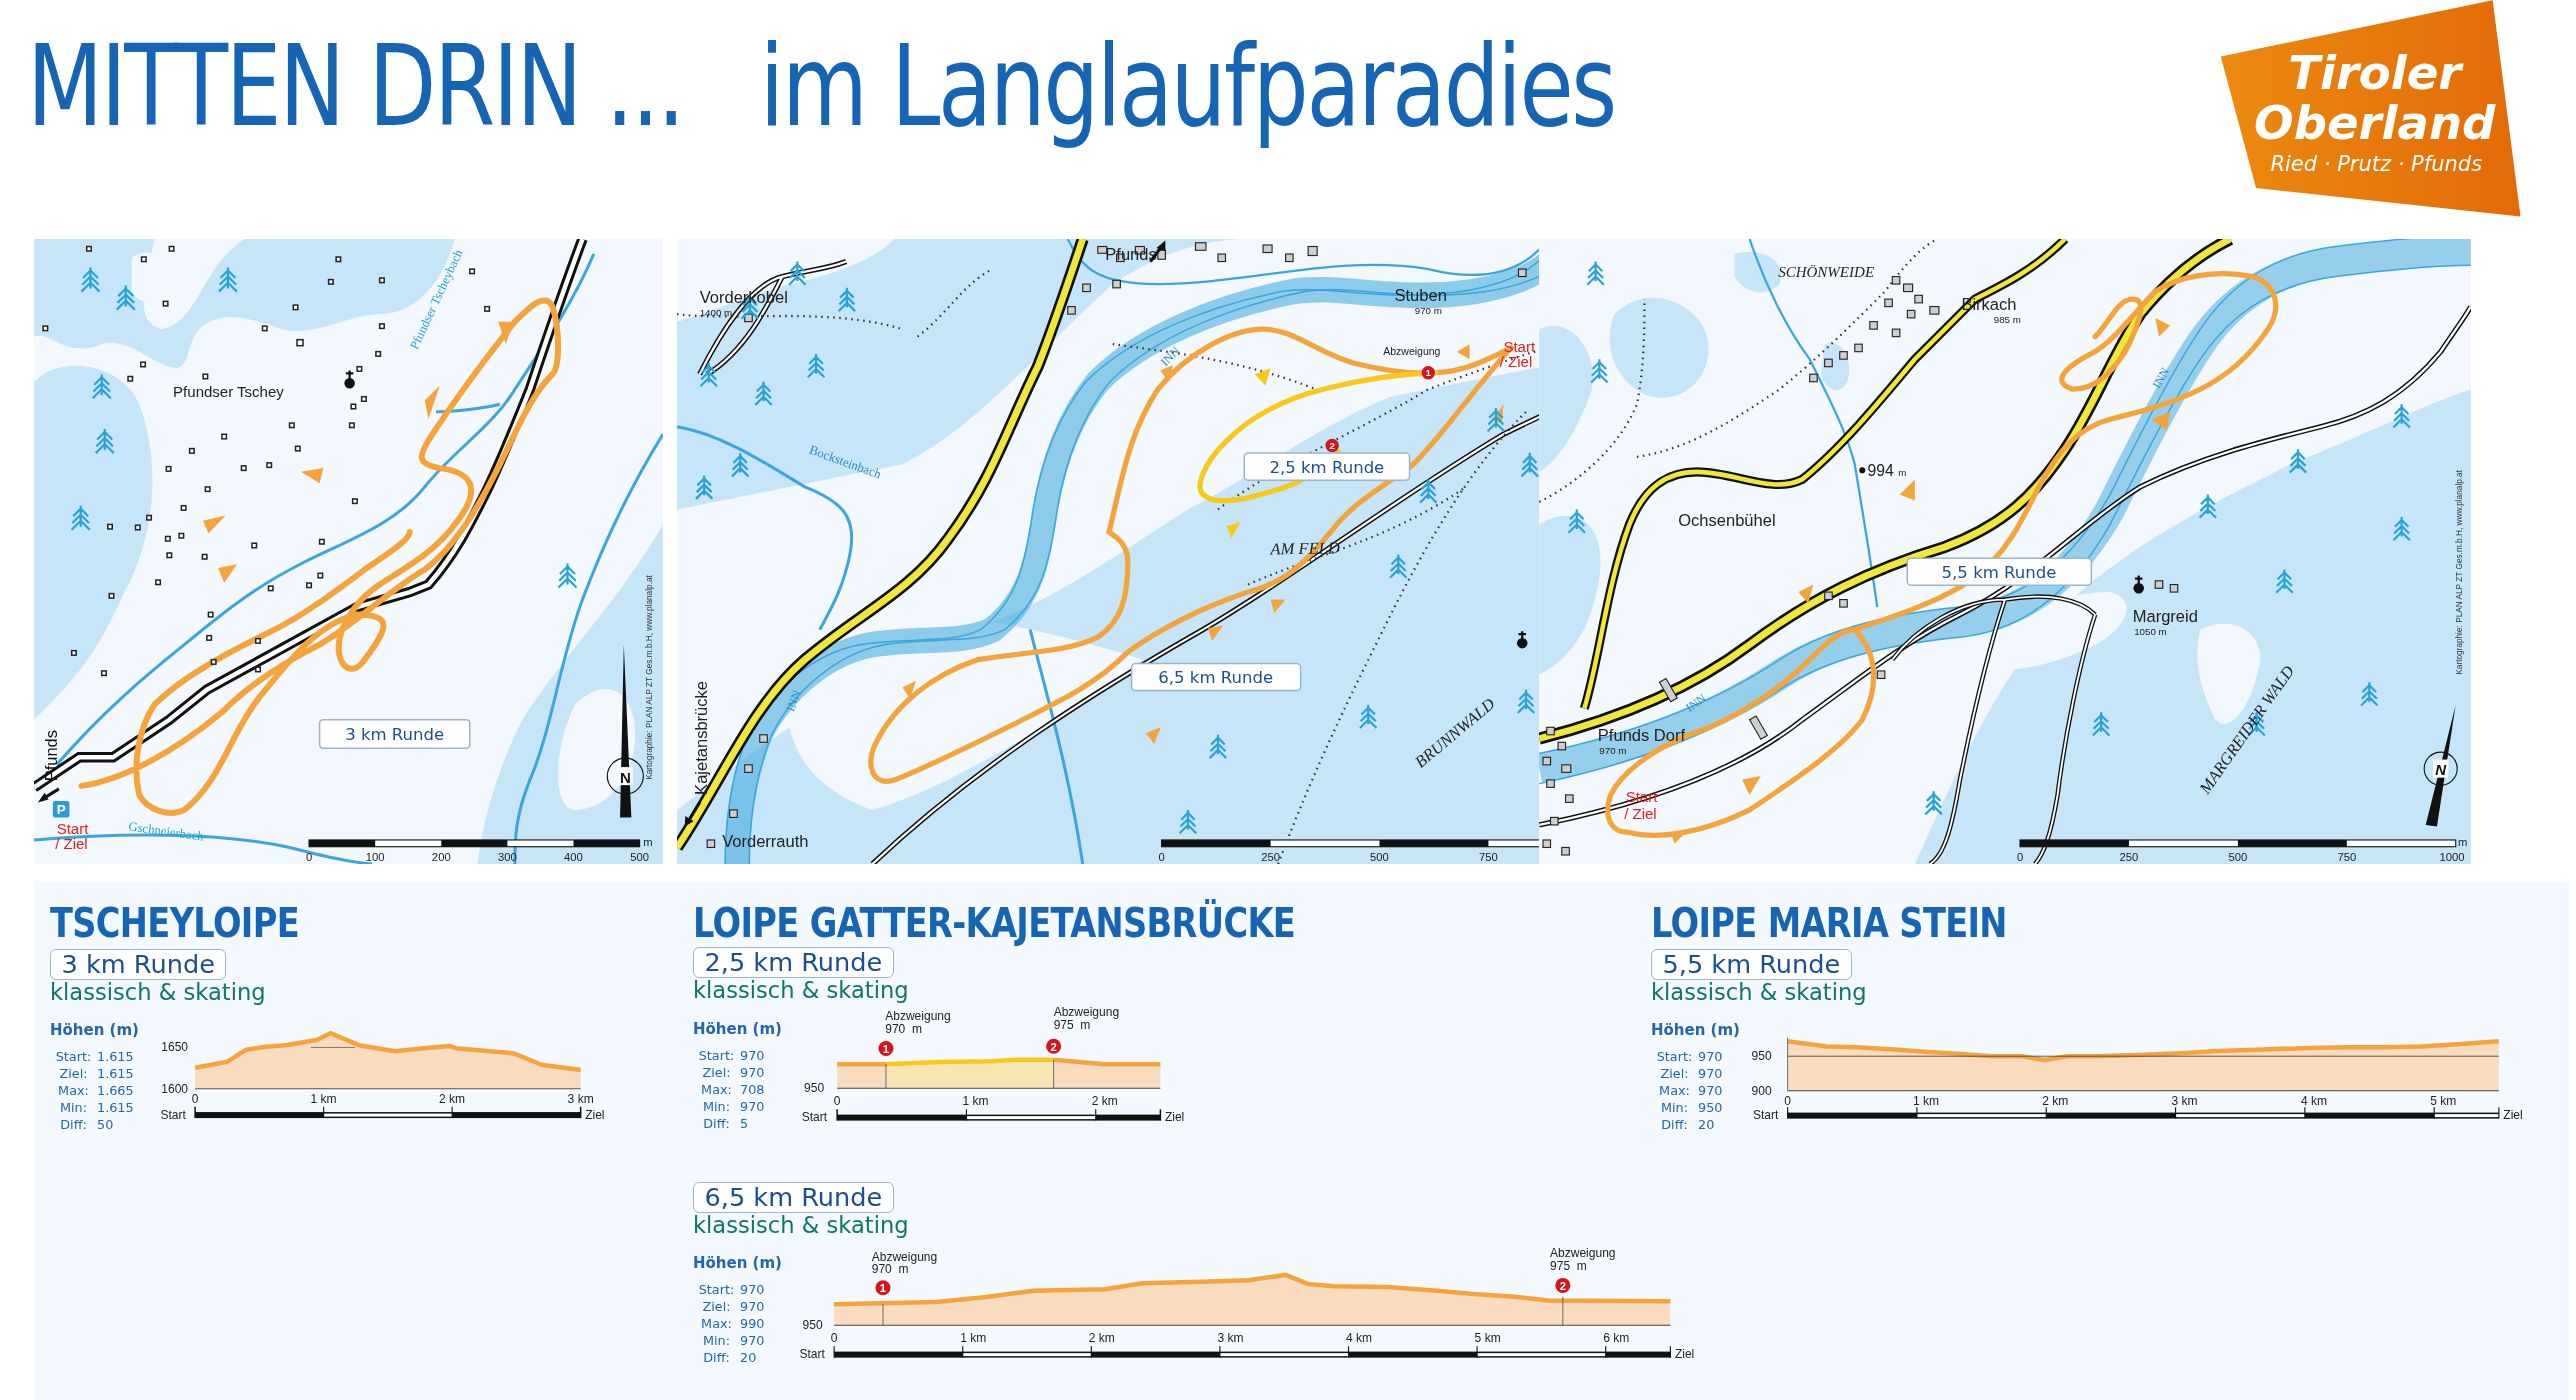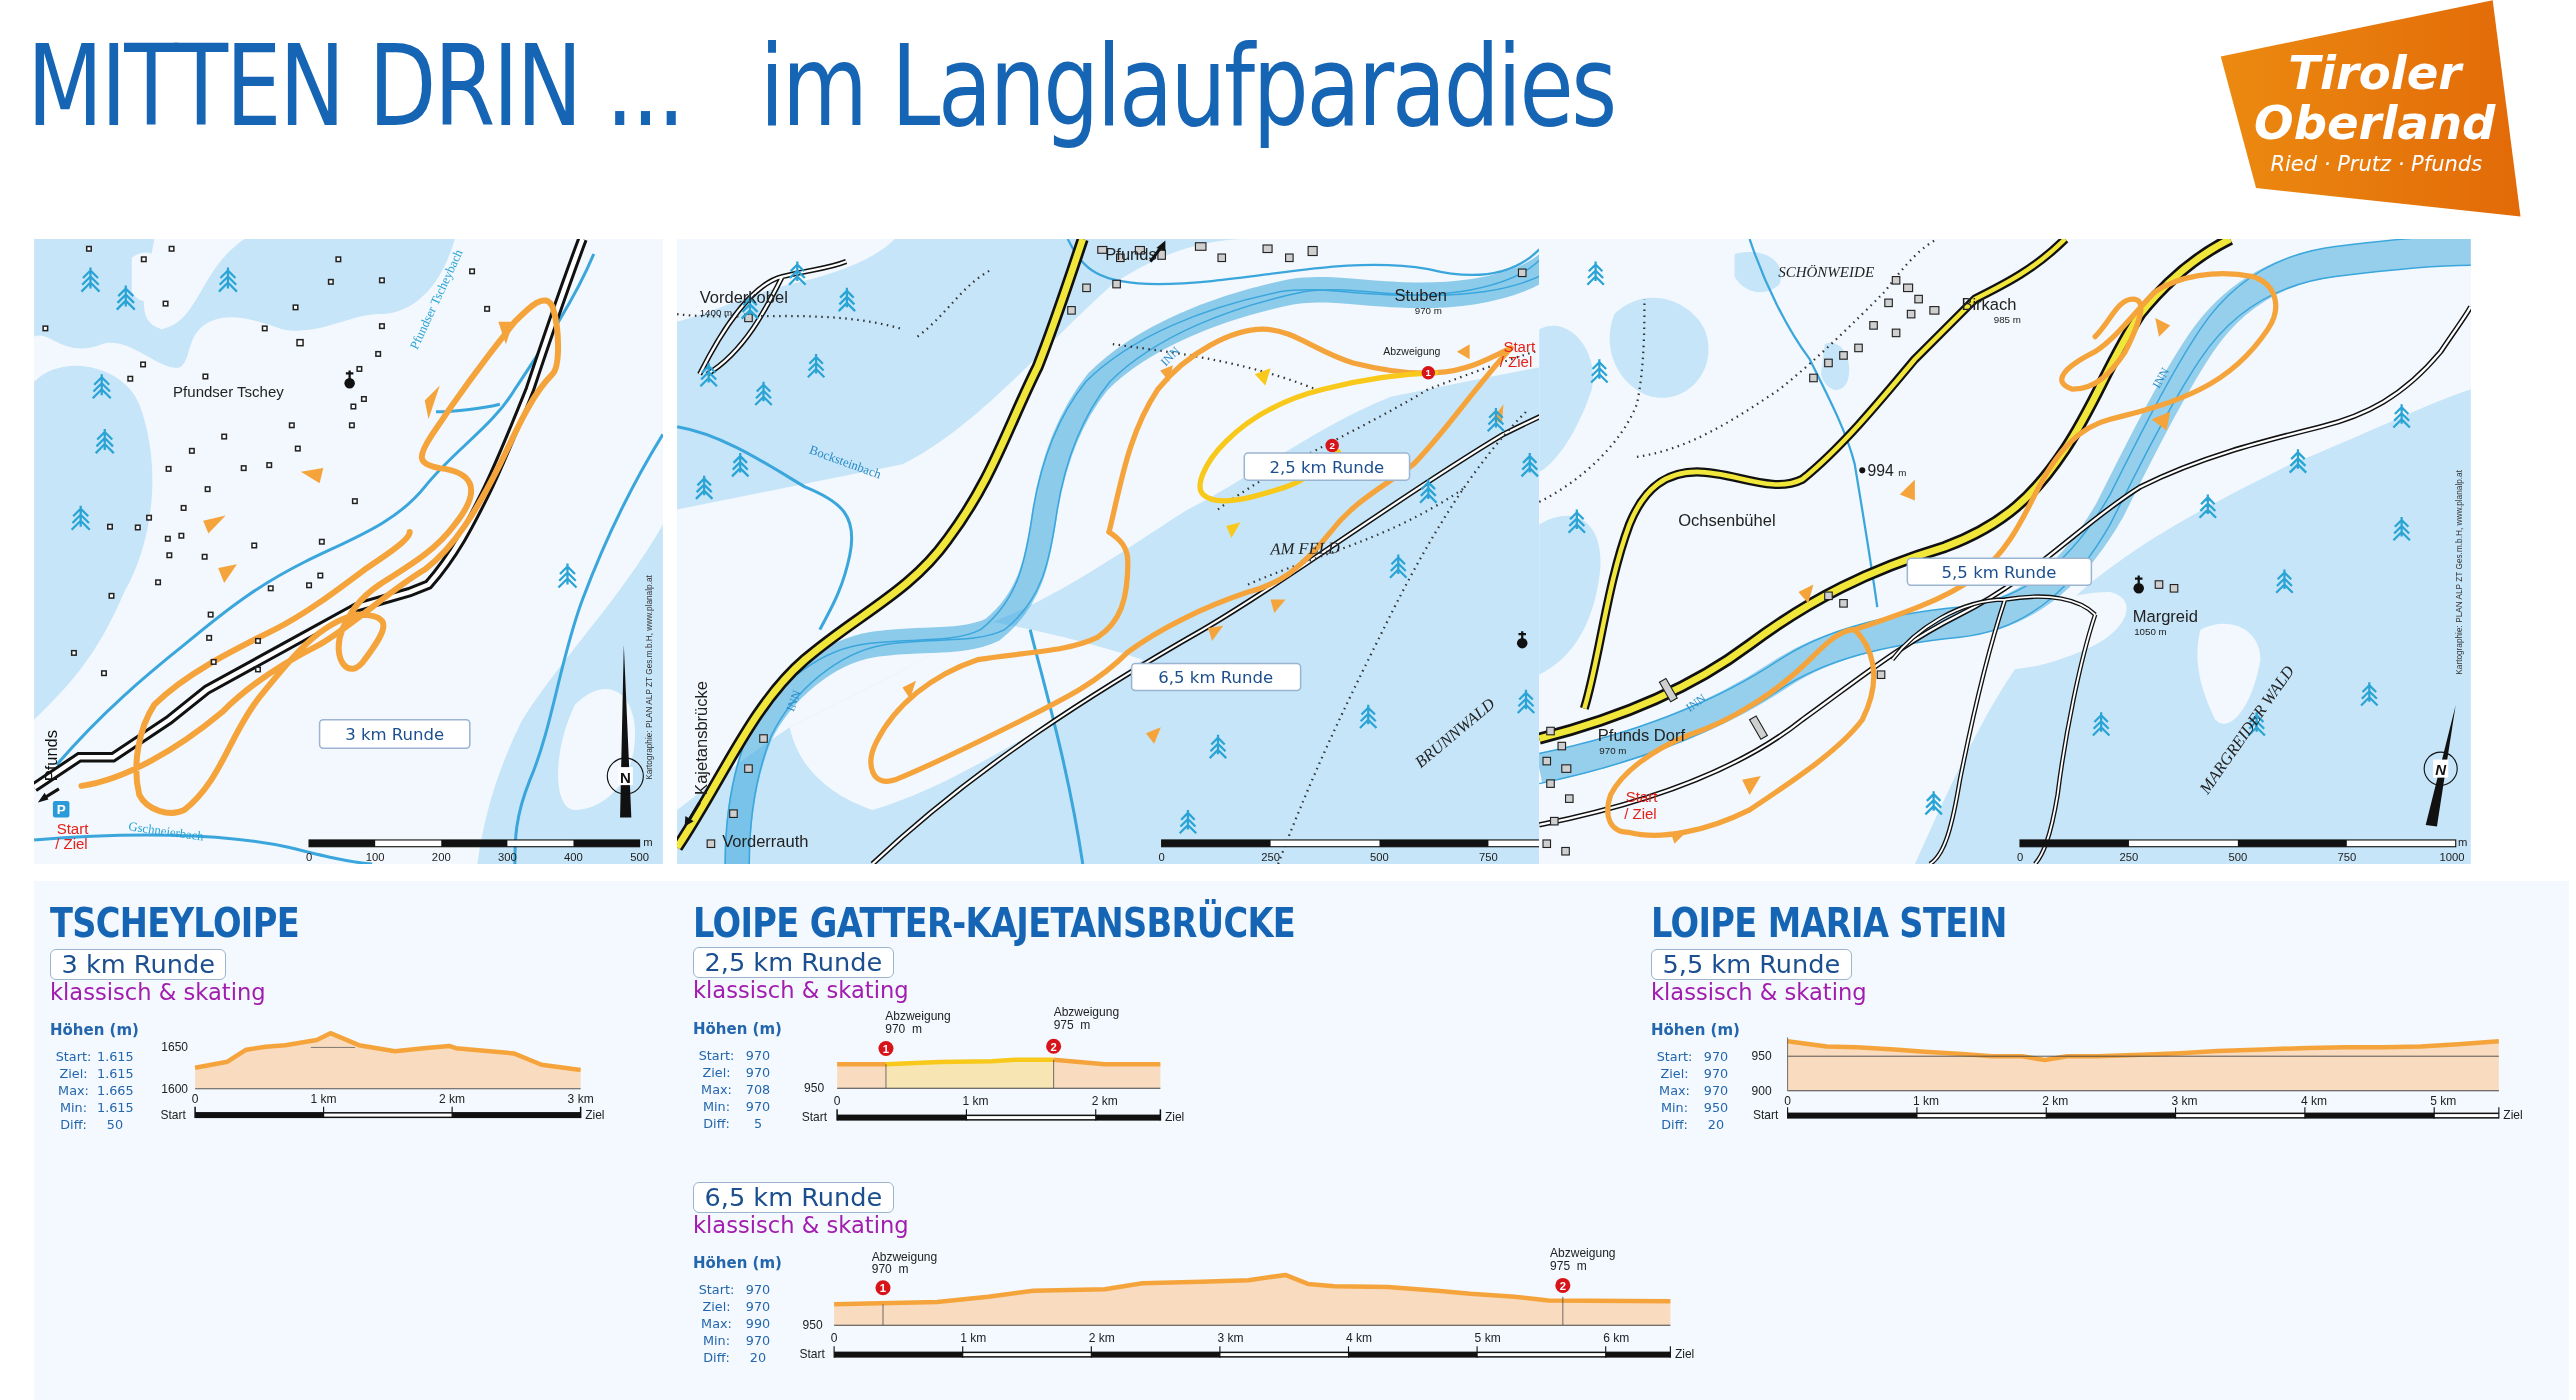"klassisch & skating" .sub { color: #a21caf -> #0f766e }
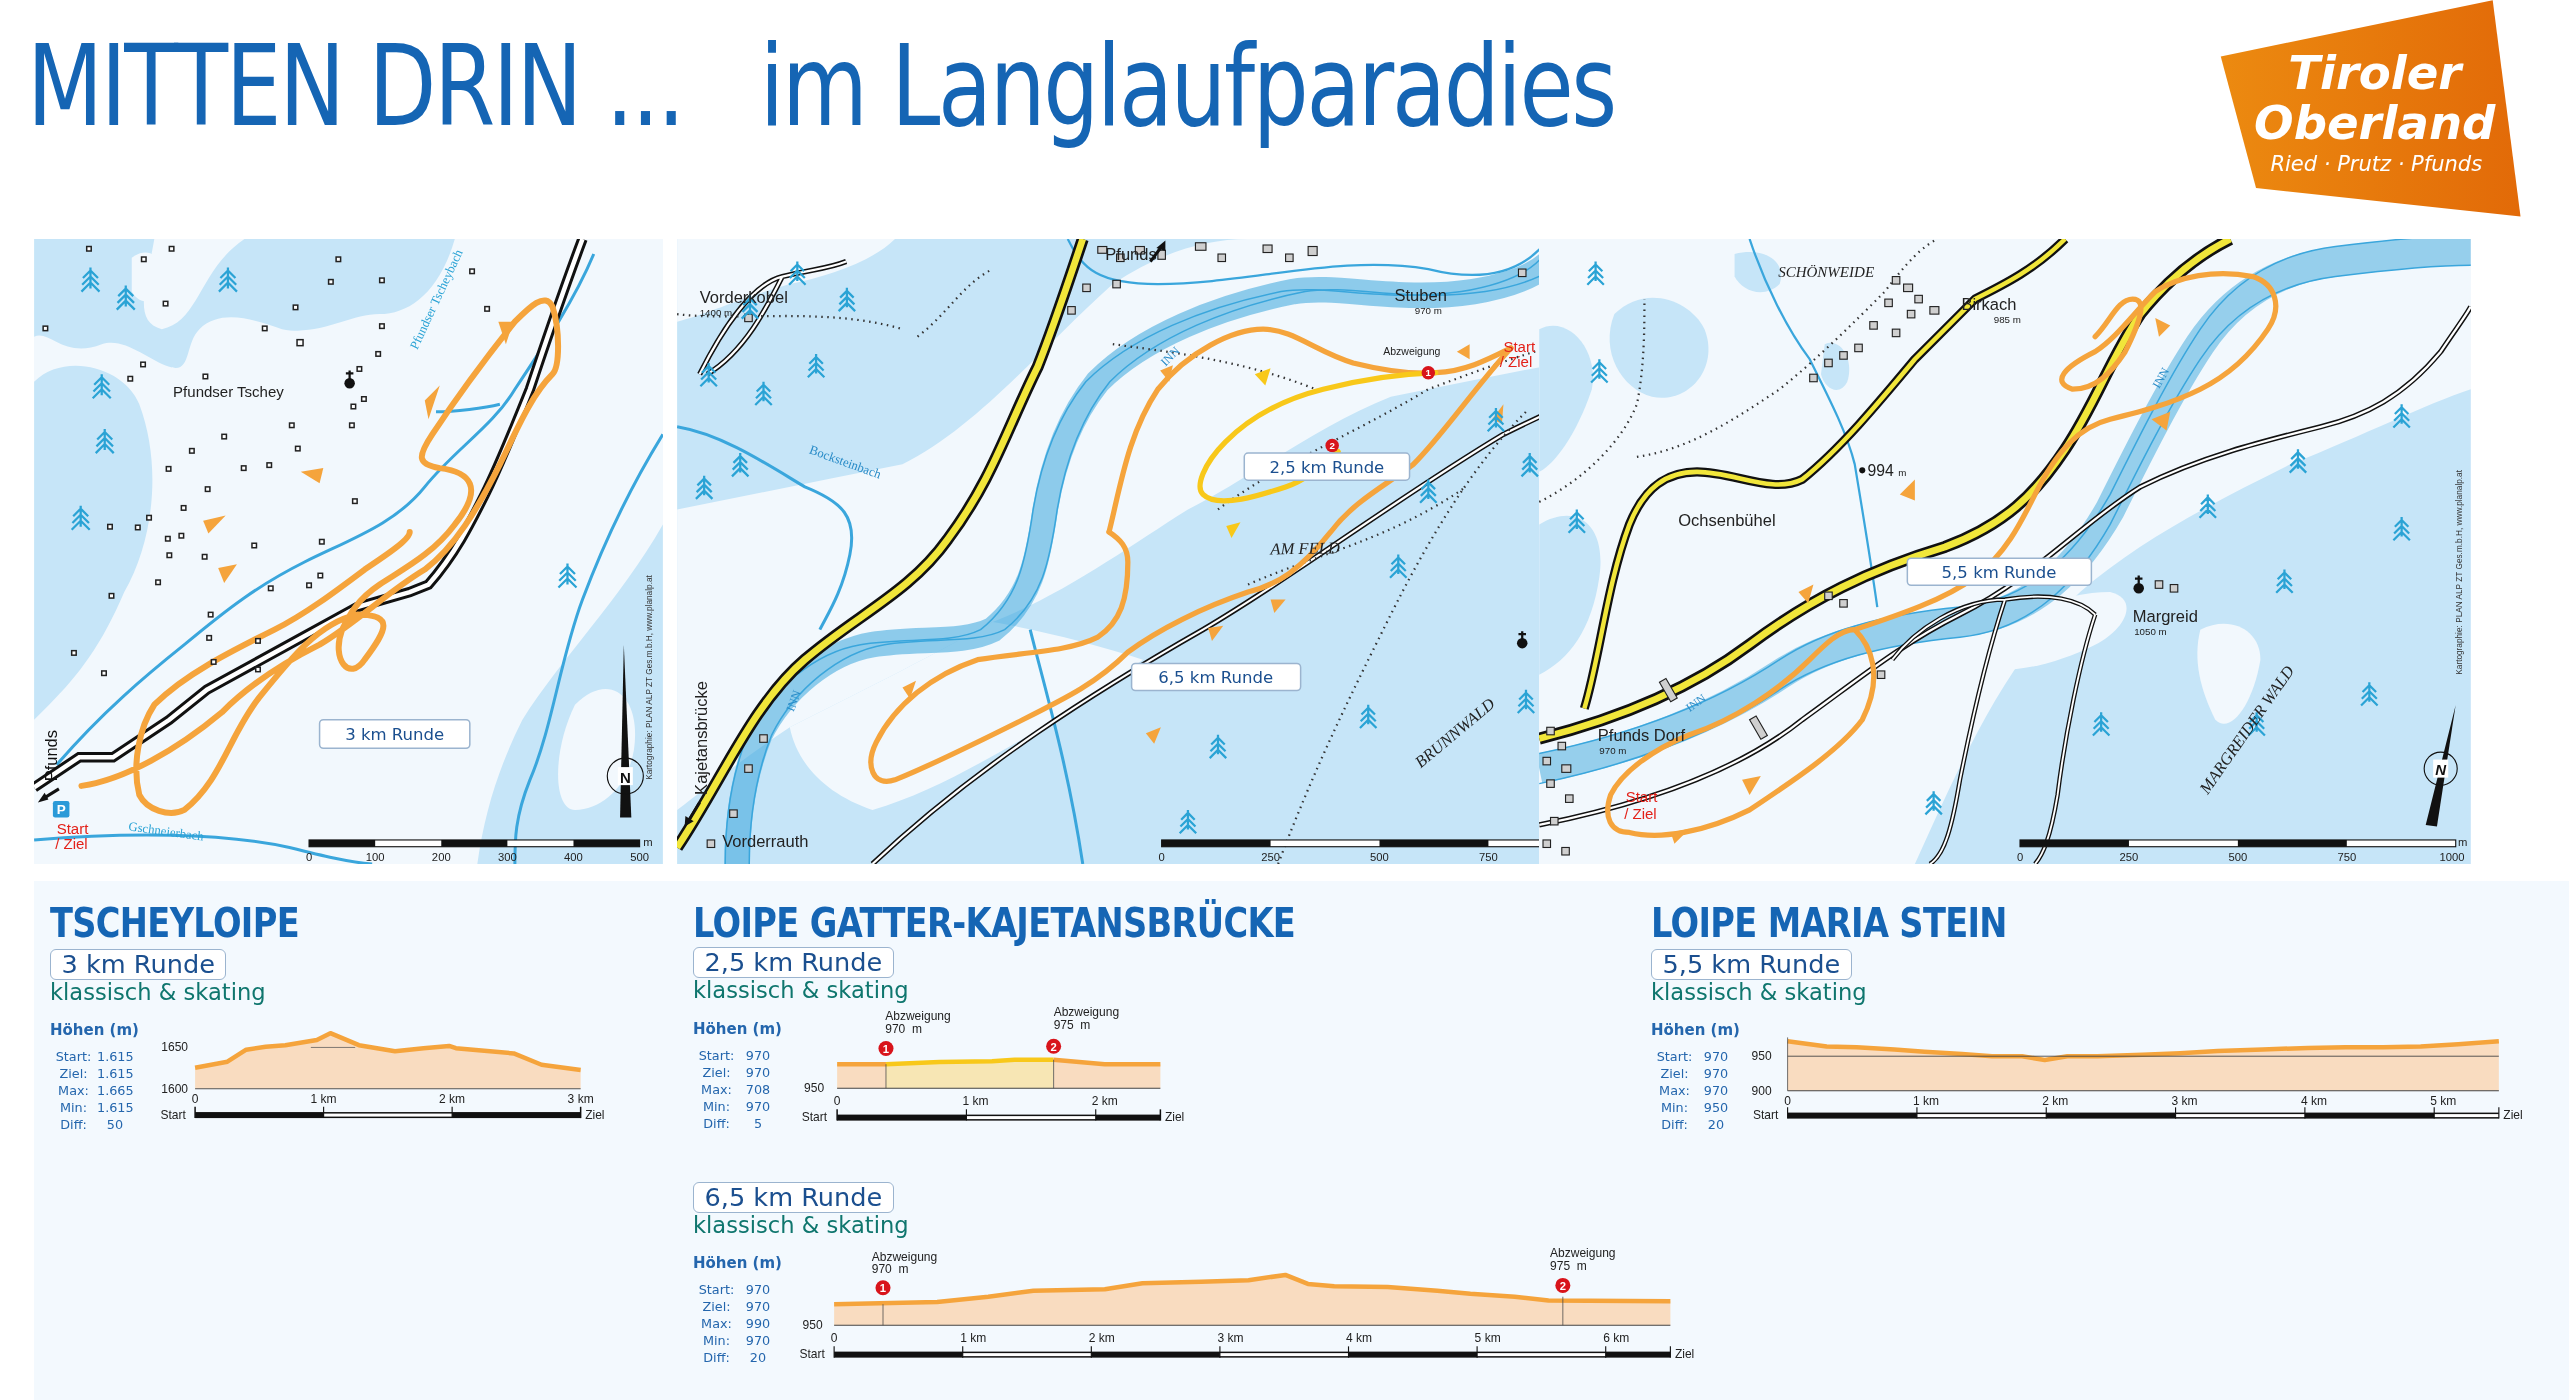"1.615" .stats .v { text-align: center -> left }
